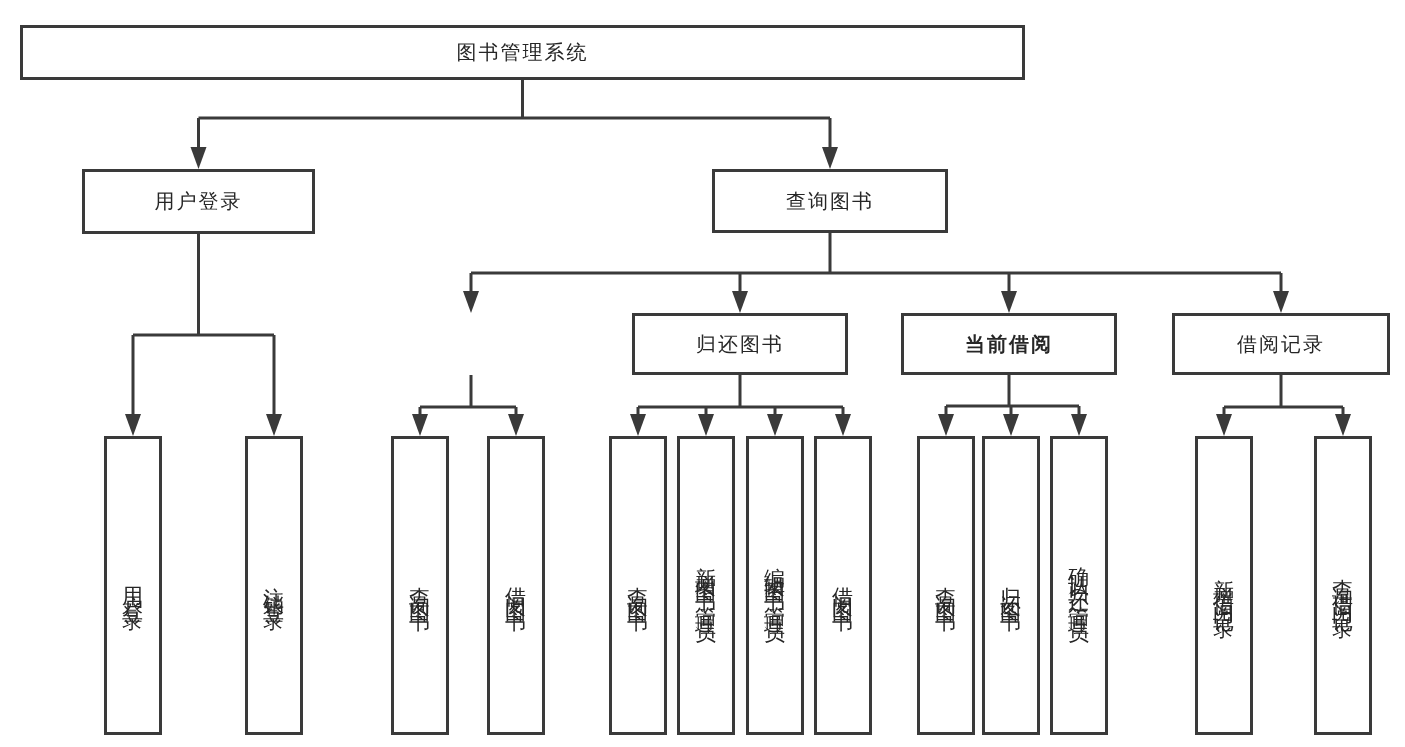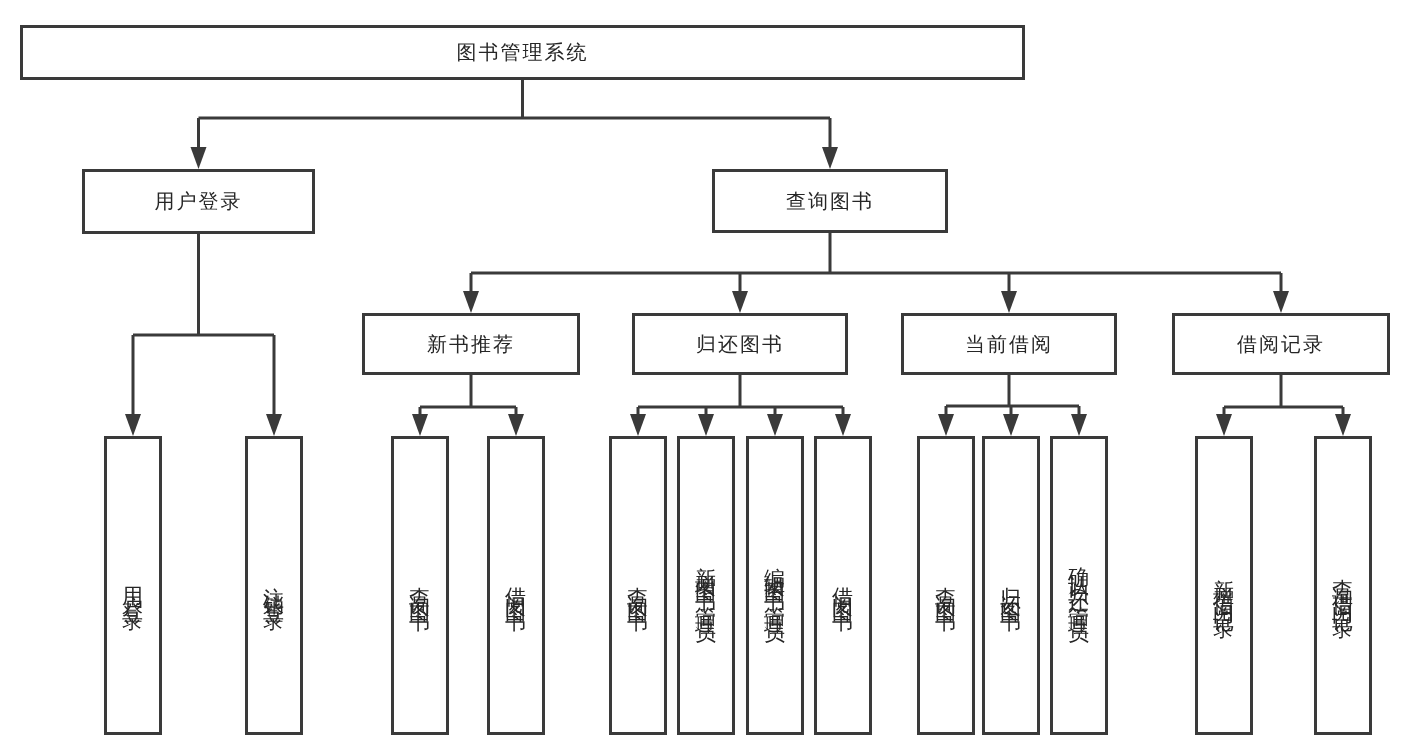"新书推荐" div.node { html: <div>新书推荐</div> -> none }
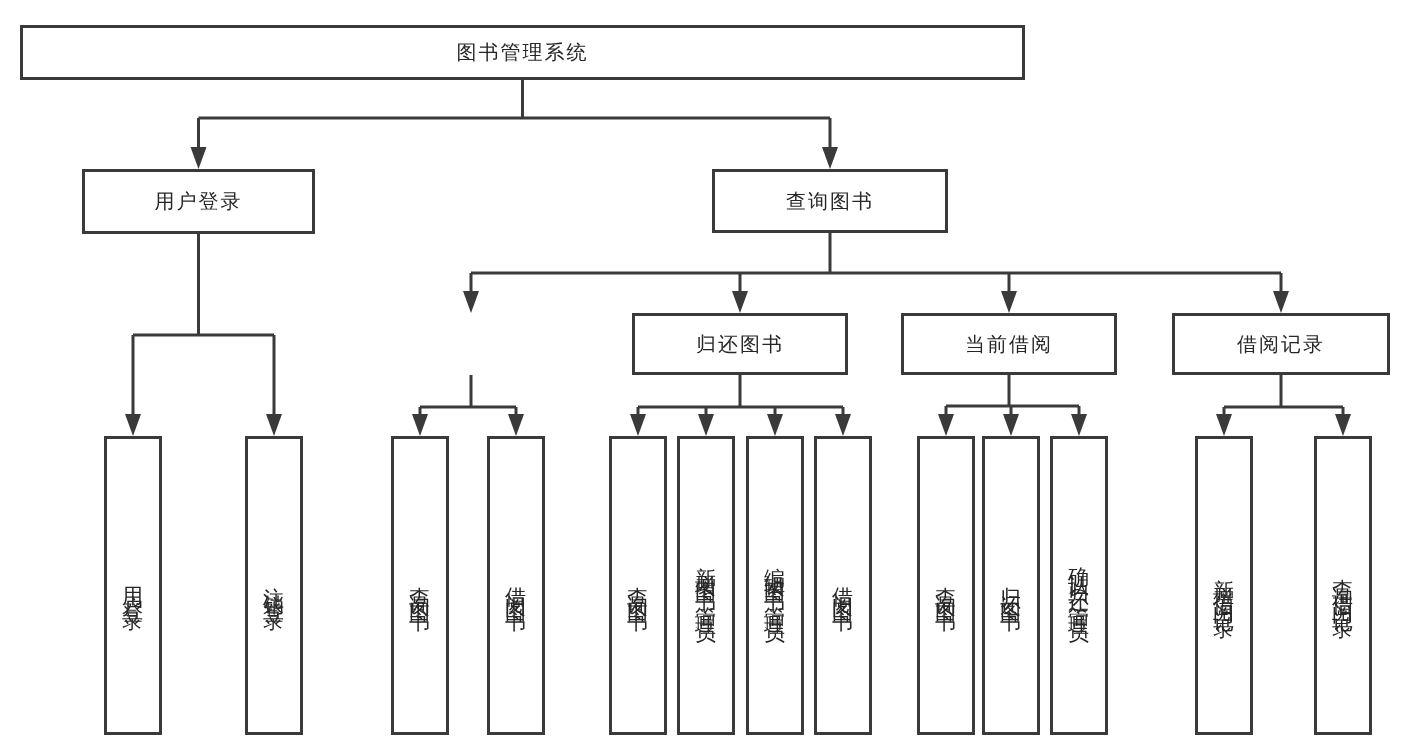"当前借阅" div.node { font-weight: none -> bold }
